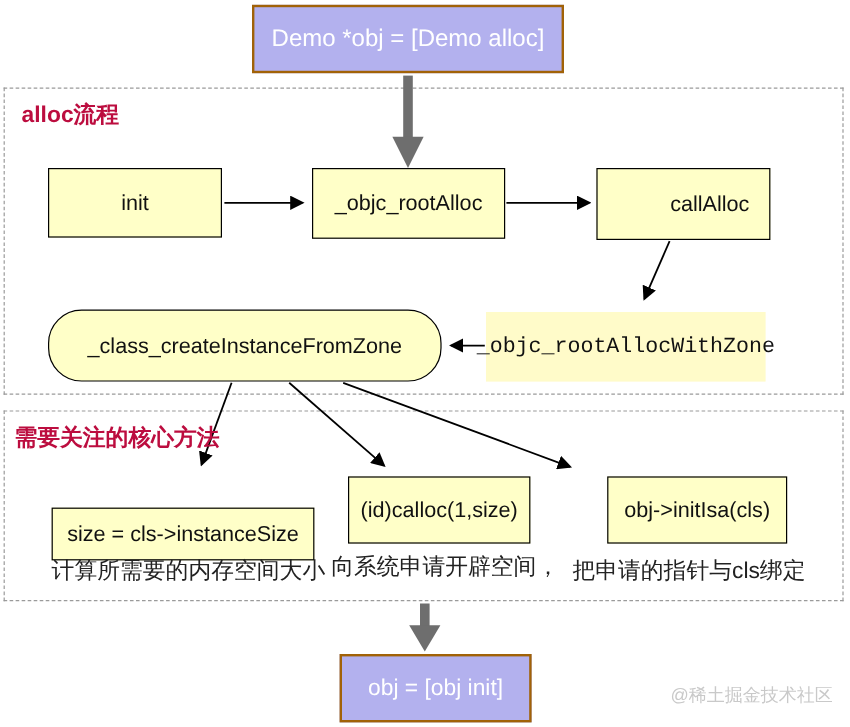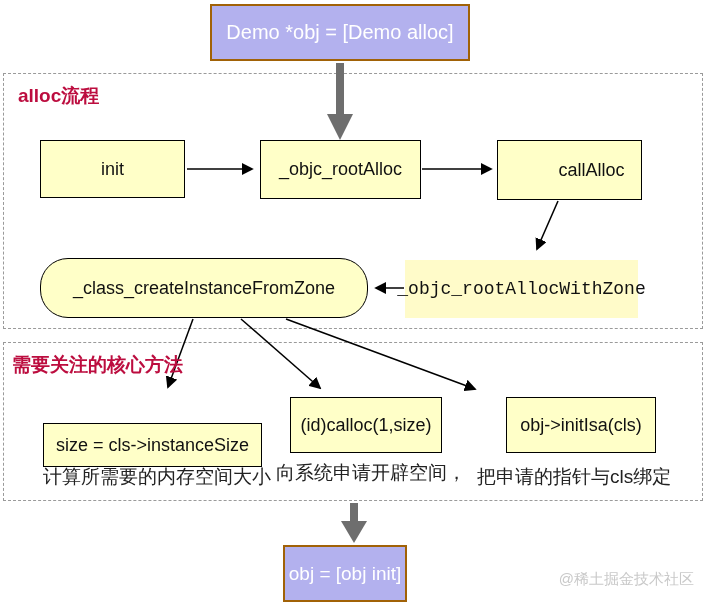"obj = [obj init]" div.abs { width: 124px -> 160px }
